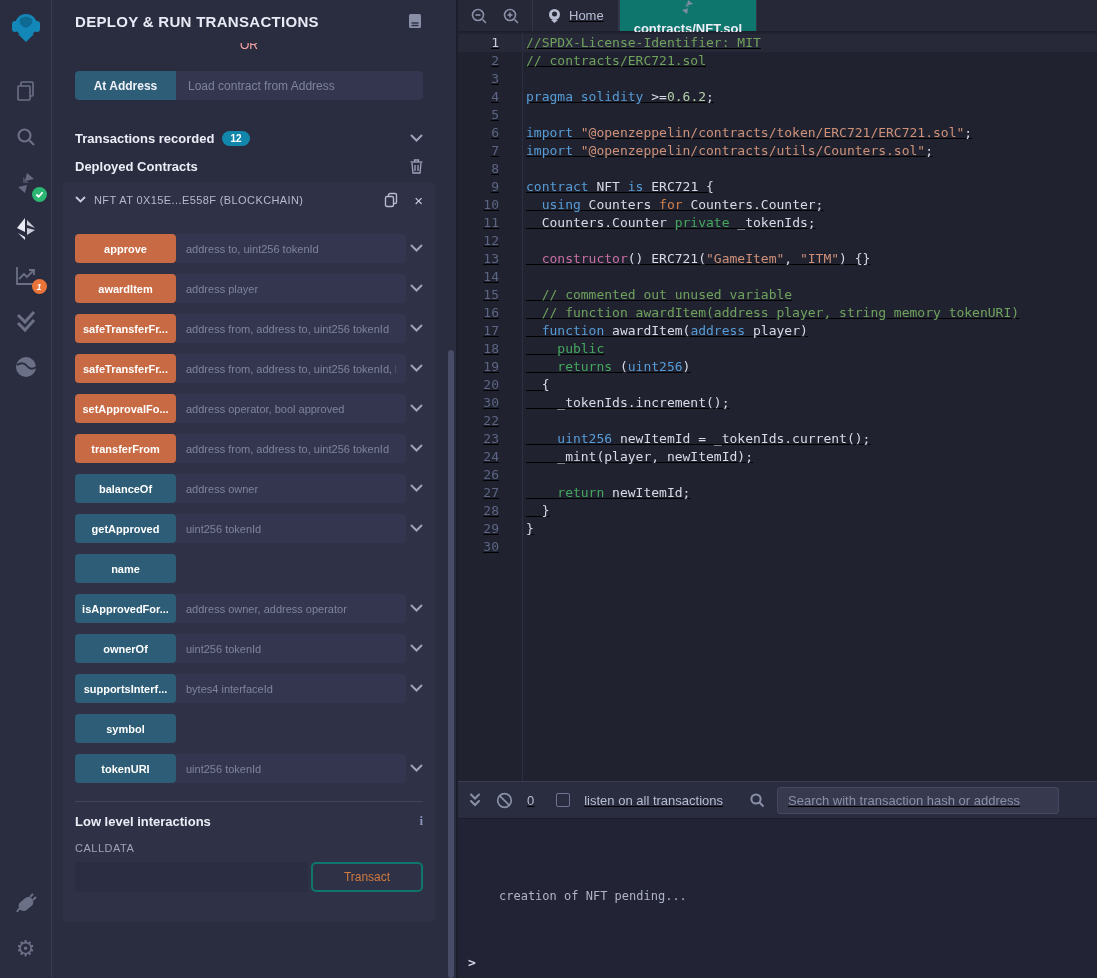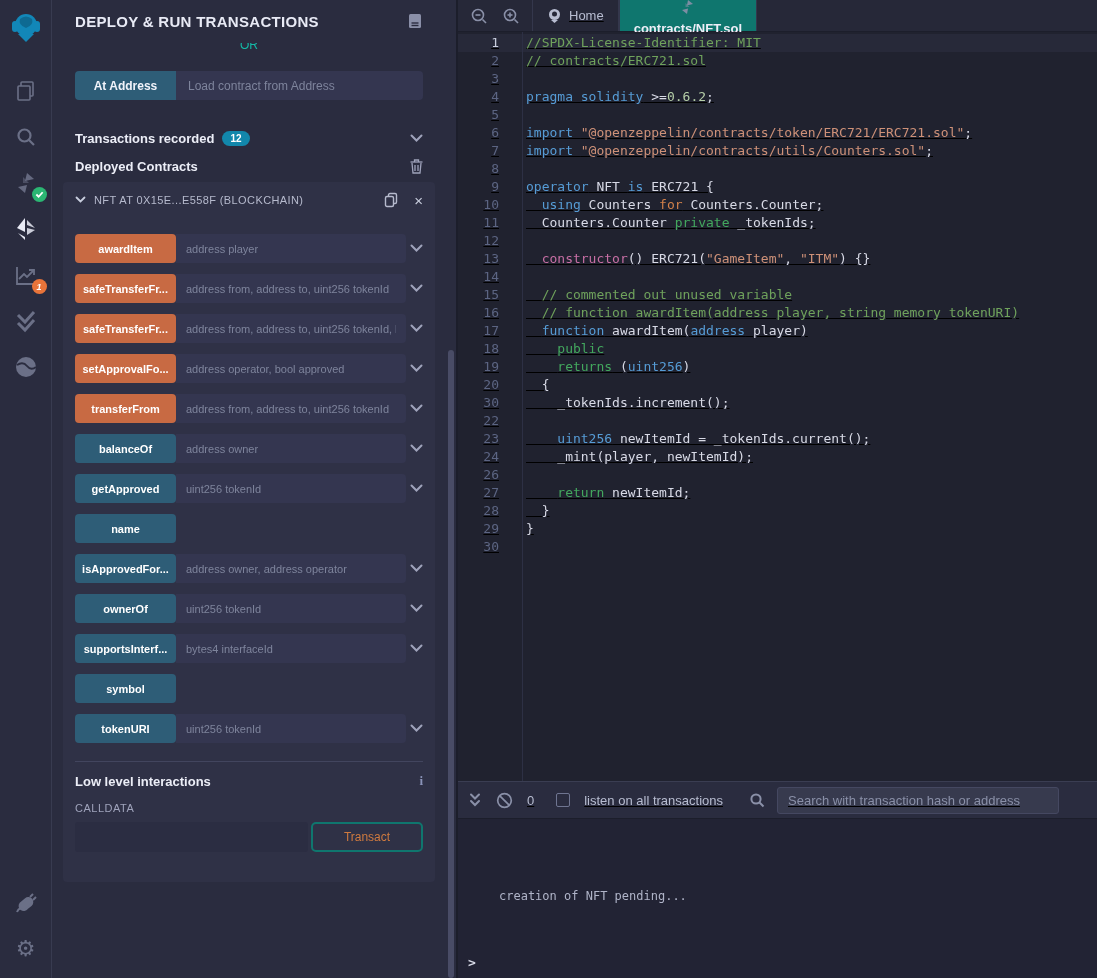"OR" .or-text { color: #14b8a6 -> #fca5a5 }
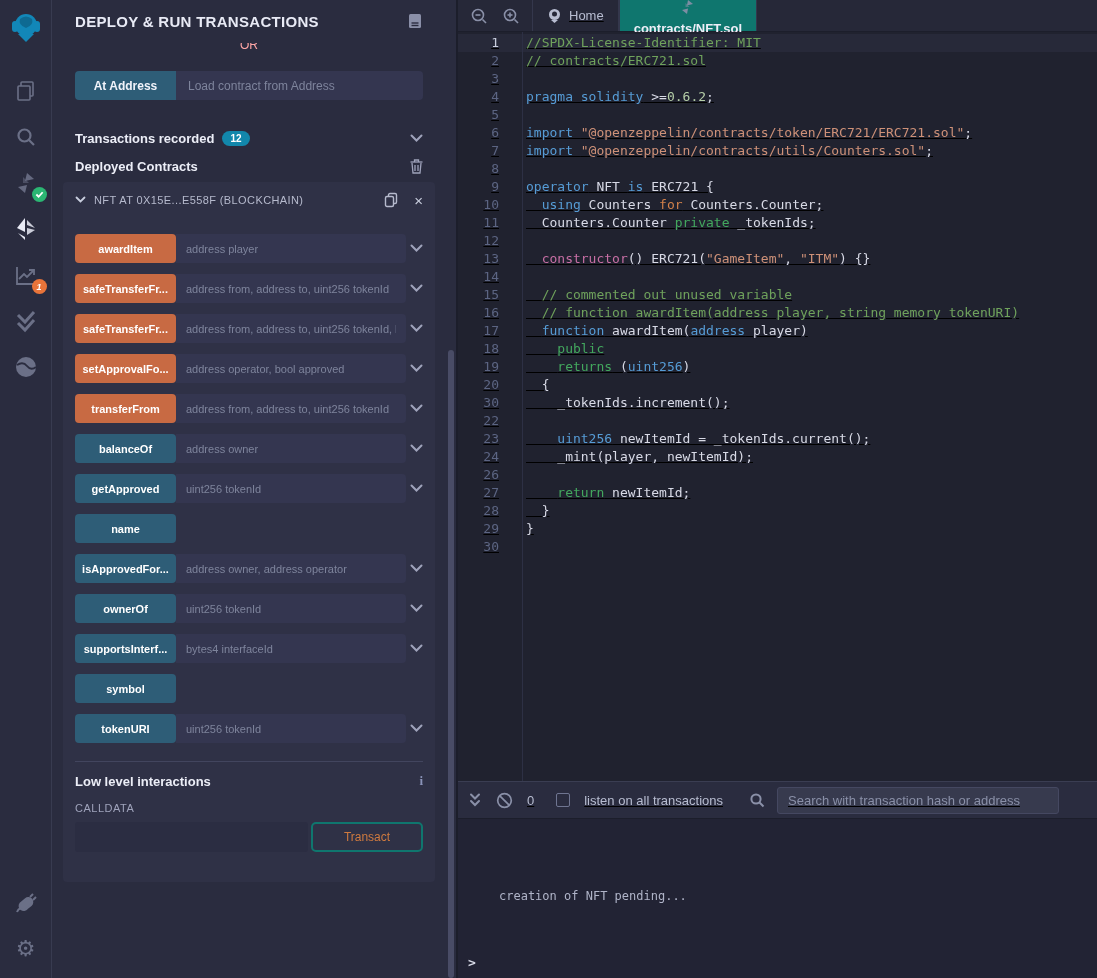"operator" span.tk-kw { text: operator -> contract }
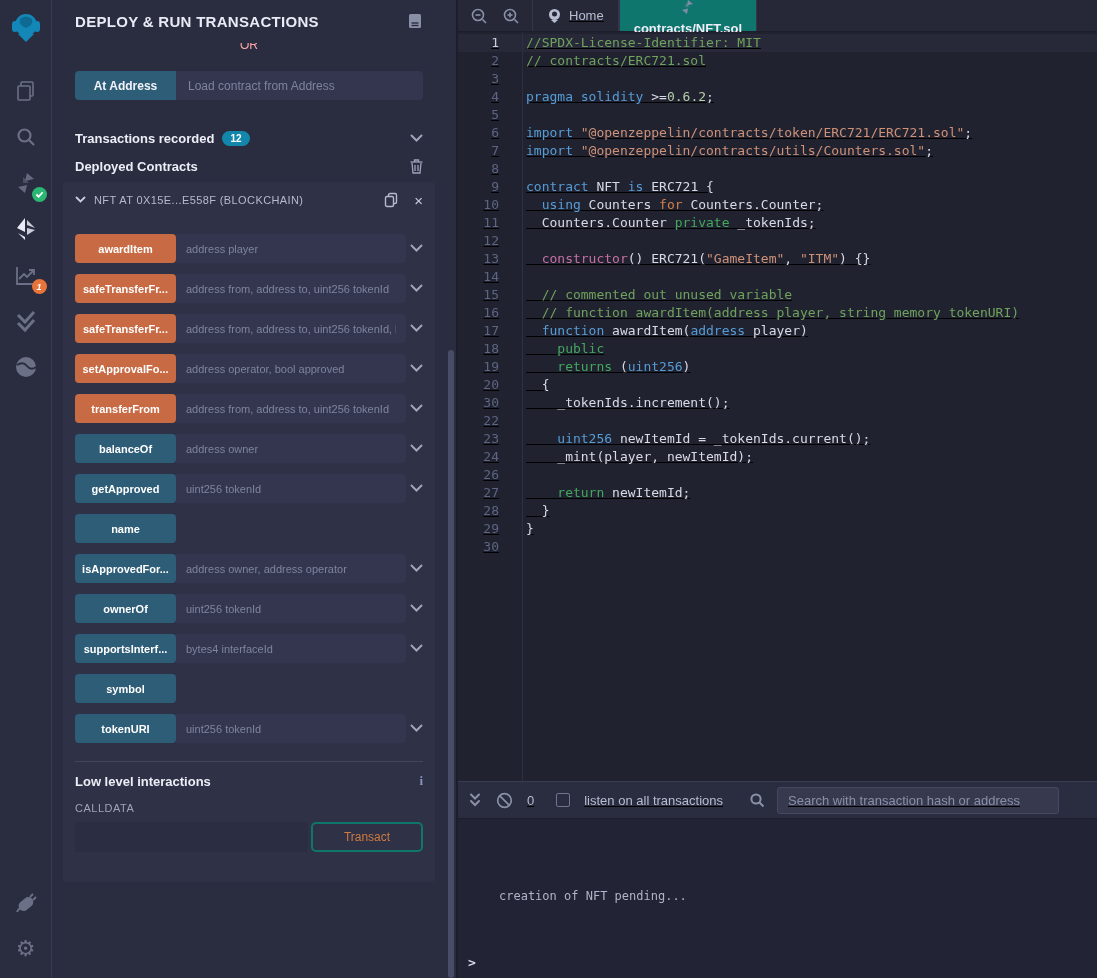"approve" div.fn-row { html: none -> <div> <button>approve</button> <input> <span> <svg> <polyline></polyline> </svg> </span> </div> }
